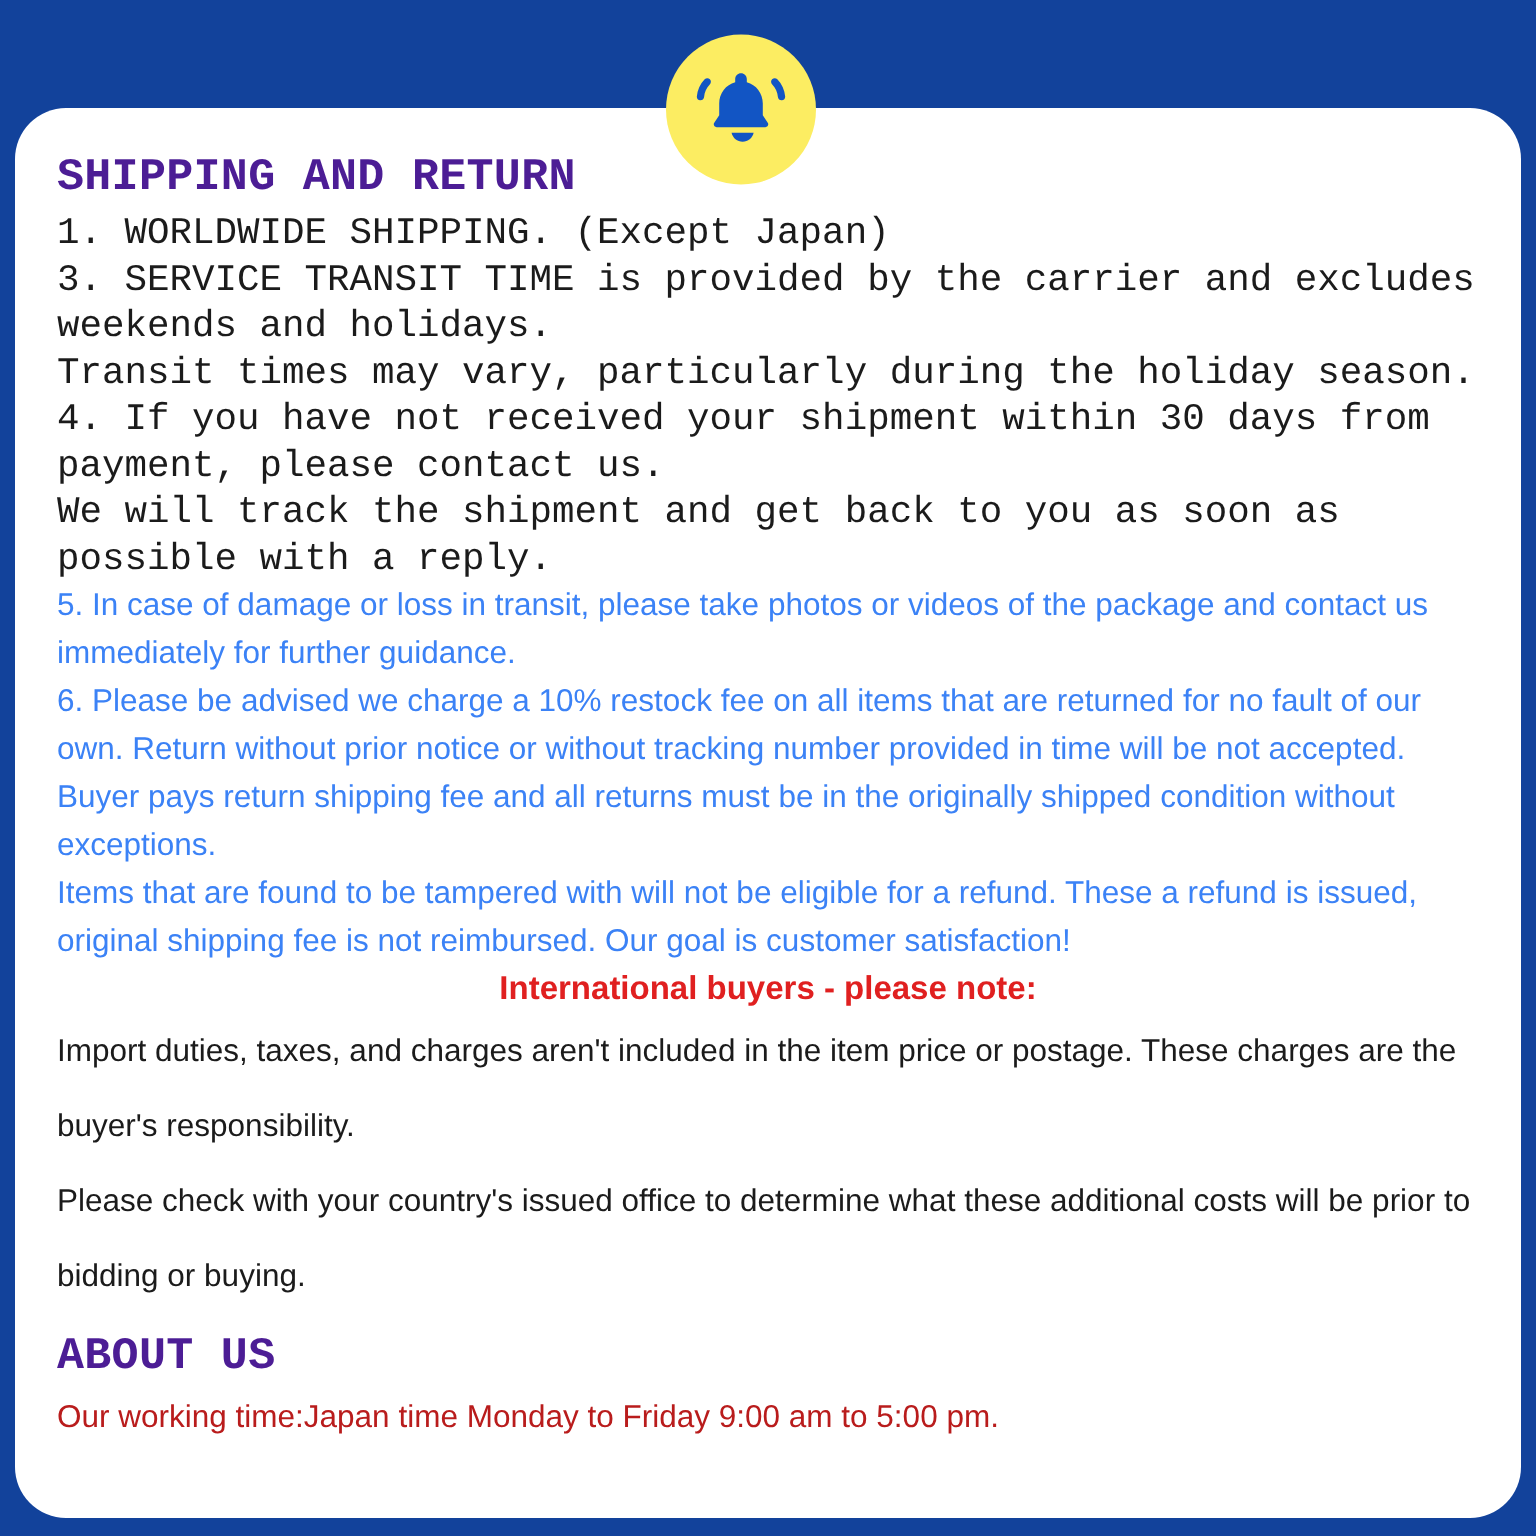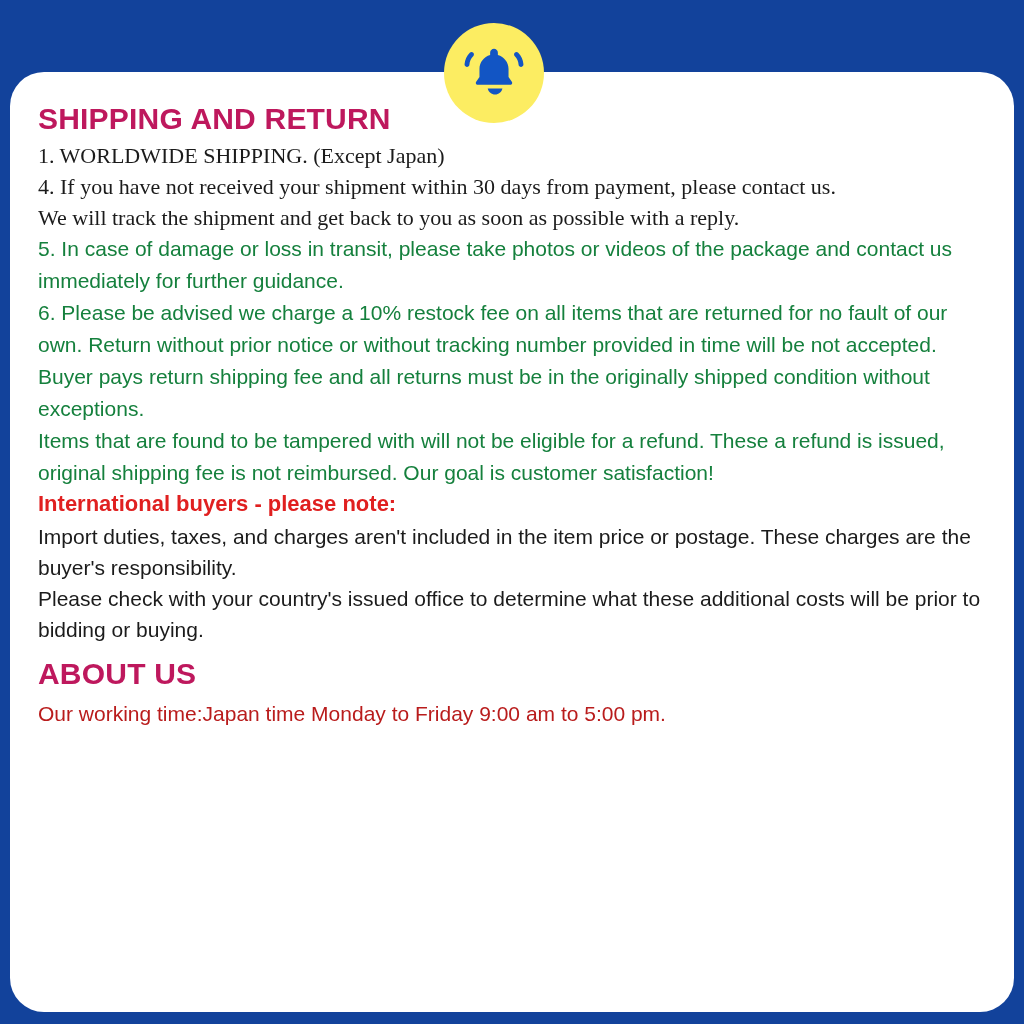"SHIPPING AND RETURN" h2.section-title { color: #be185d -> #4c1d95; font-family: Liberation Sans, sans-serif -> Liberation Mono, monospace }
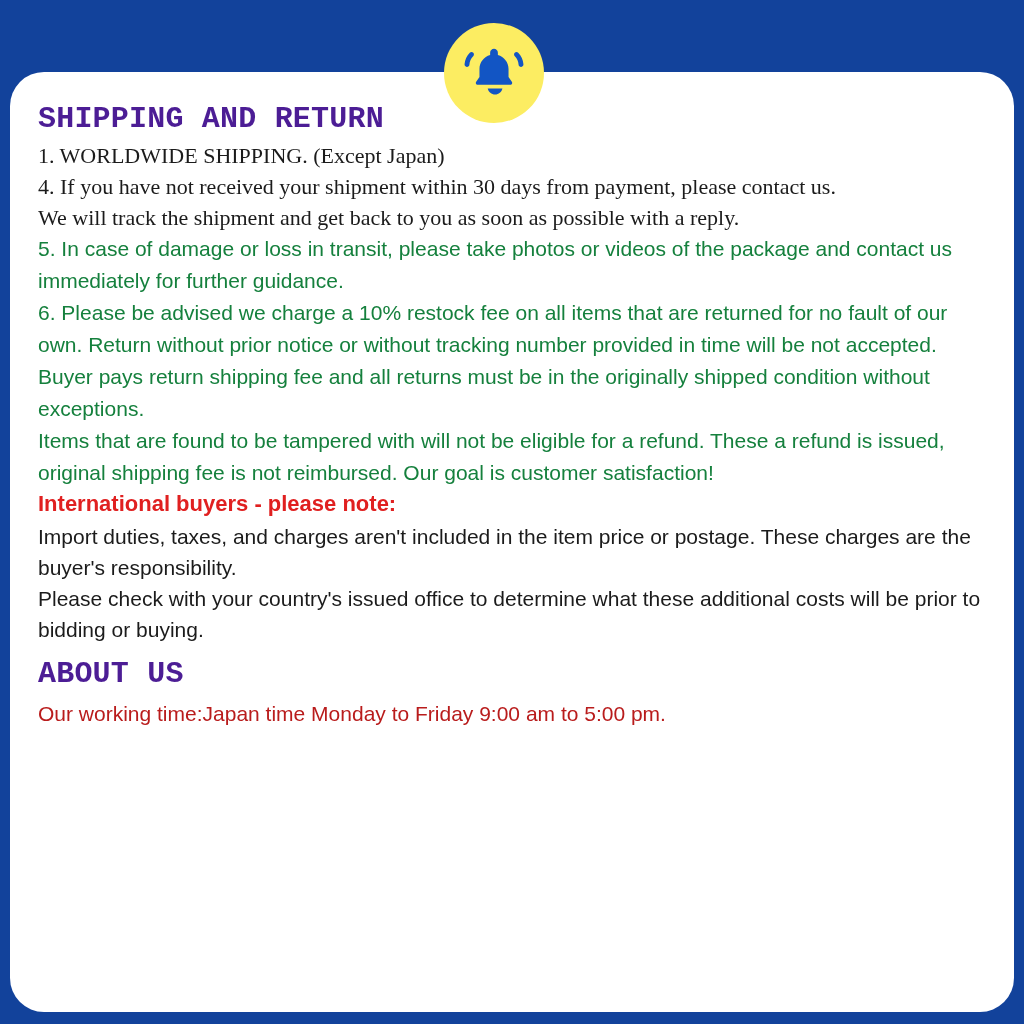"1. WORLDWIDE SHIPPING. (Except Japan)" p.line { font-family: Liberation Serif, serif -> Liberation Mono, monospace; font-size: 22px -> 25px }
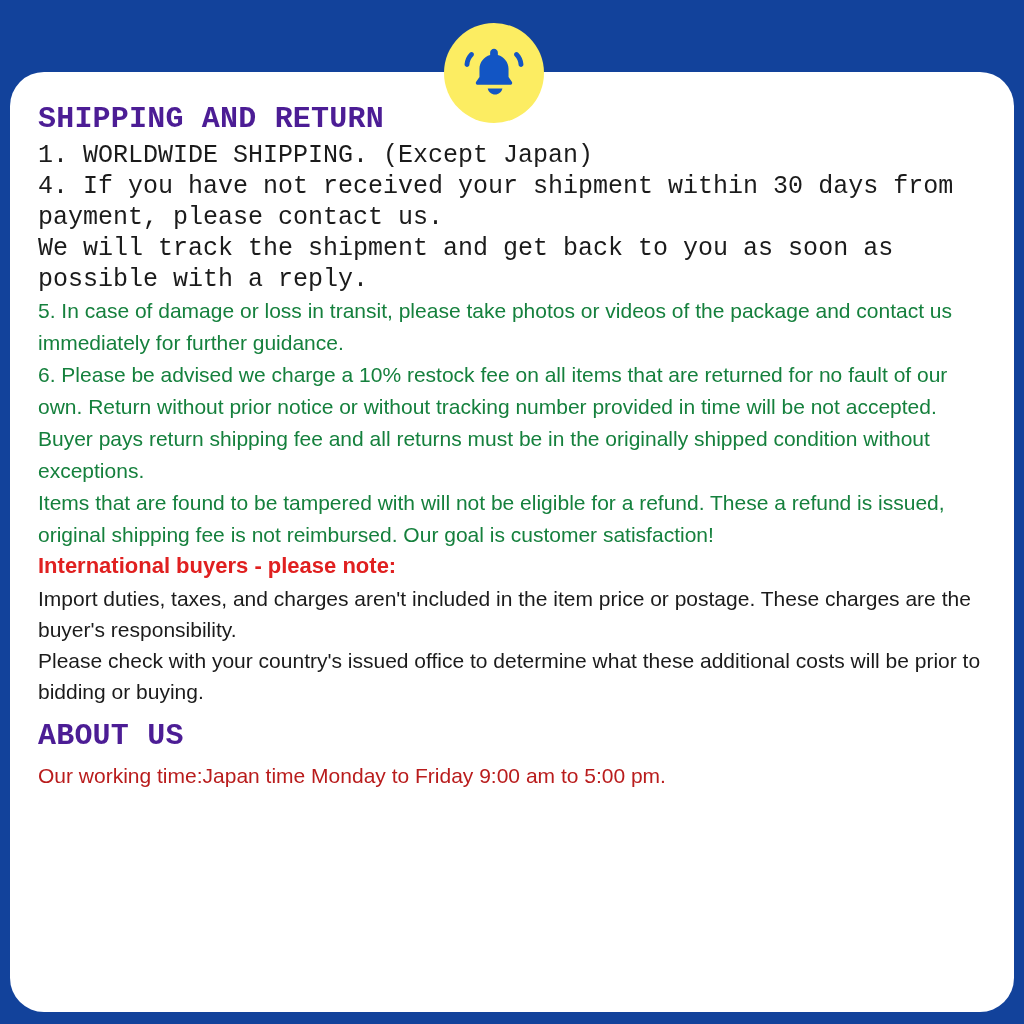"3. SERVICE TRANSIT TIME is" p.line { html: none -> <p>3. SERVICE TRANSIT TIME is provided by the carrier and excludes weekends and holidays.</p> }
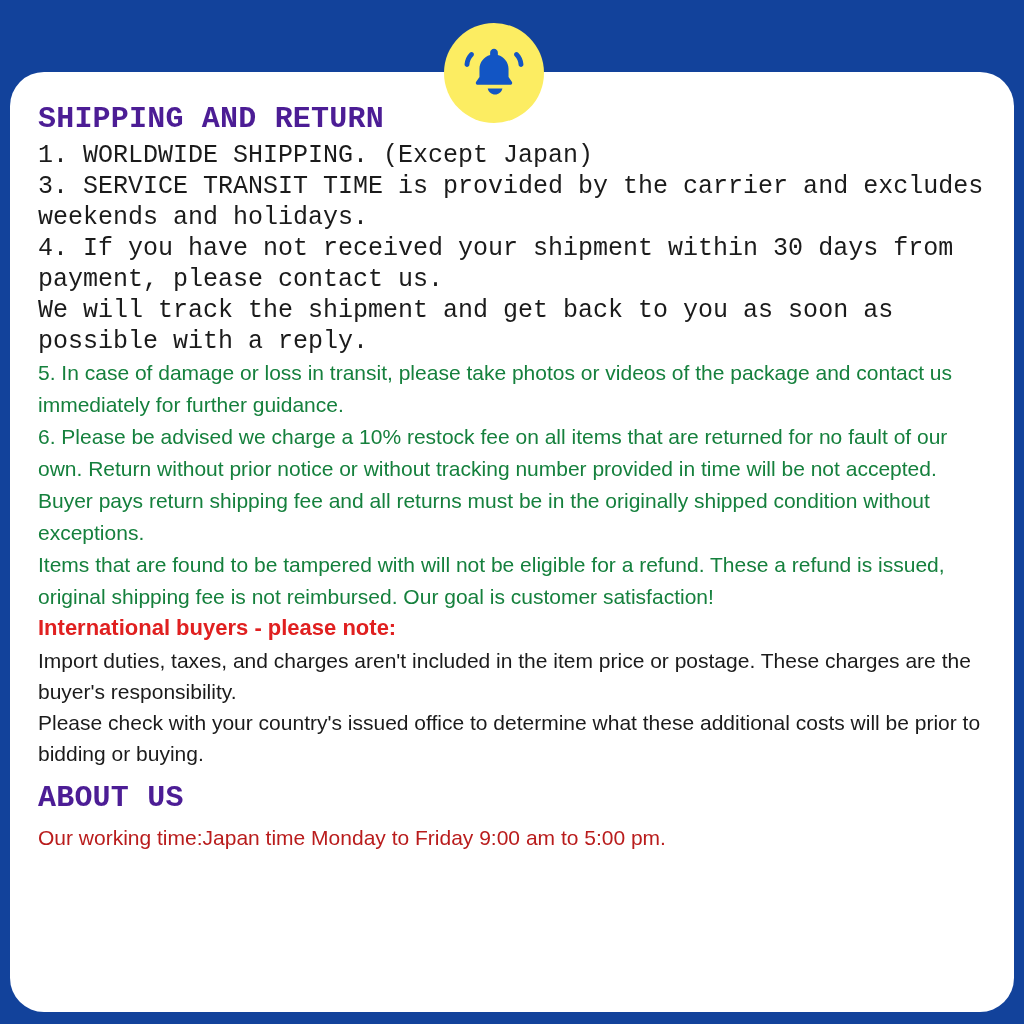"Transit times may vary, particularly" p.line { html: none -> <p>Transit times may vary, particularly during the holiday season.</p> }
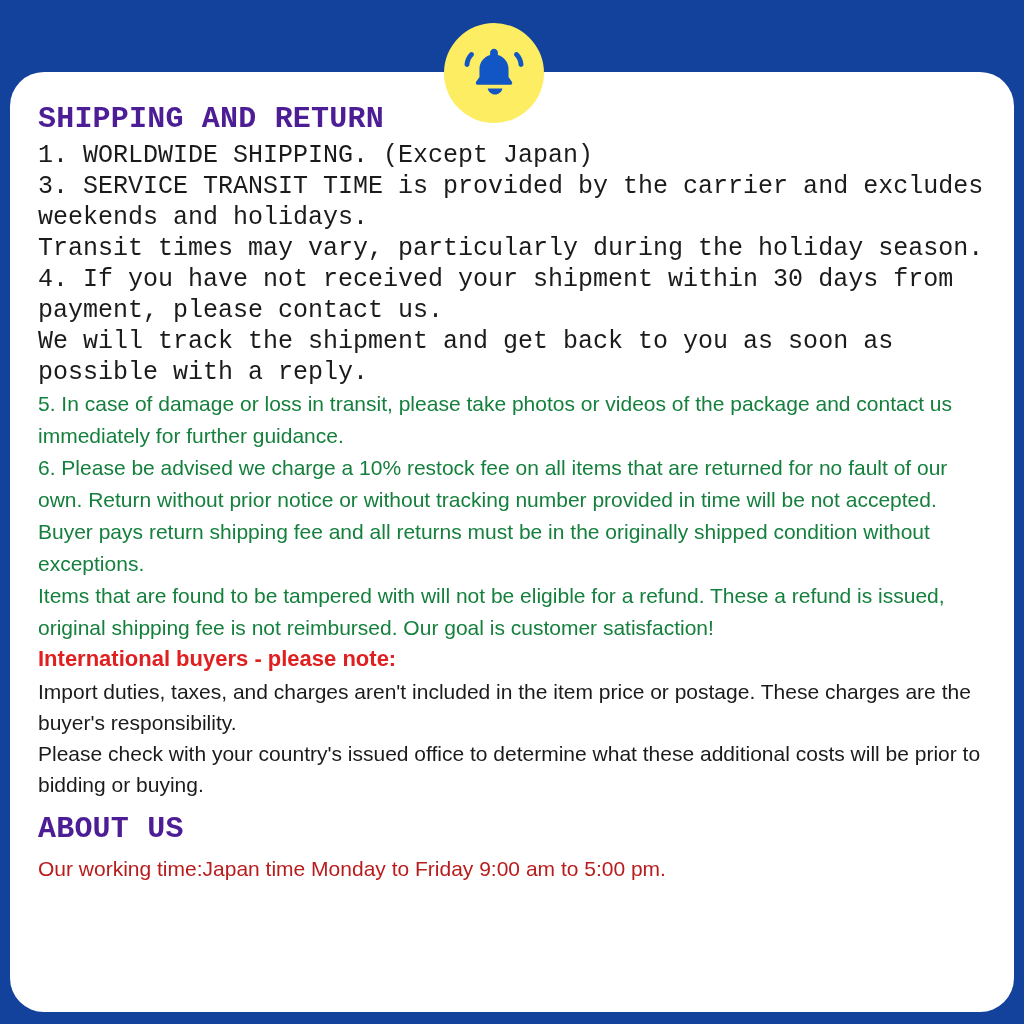"5. In case of damage" .para { color: #15803d -> #3b82f6 }
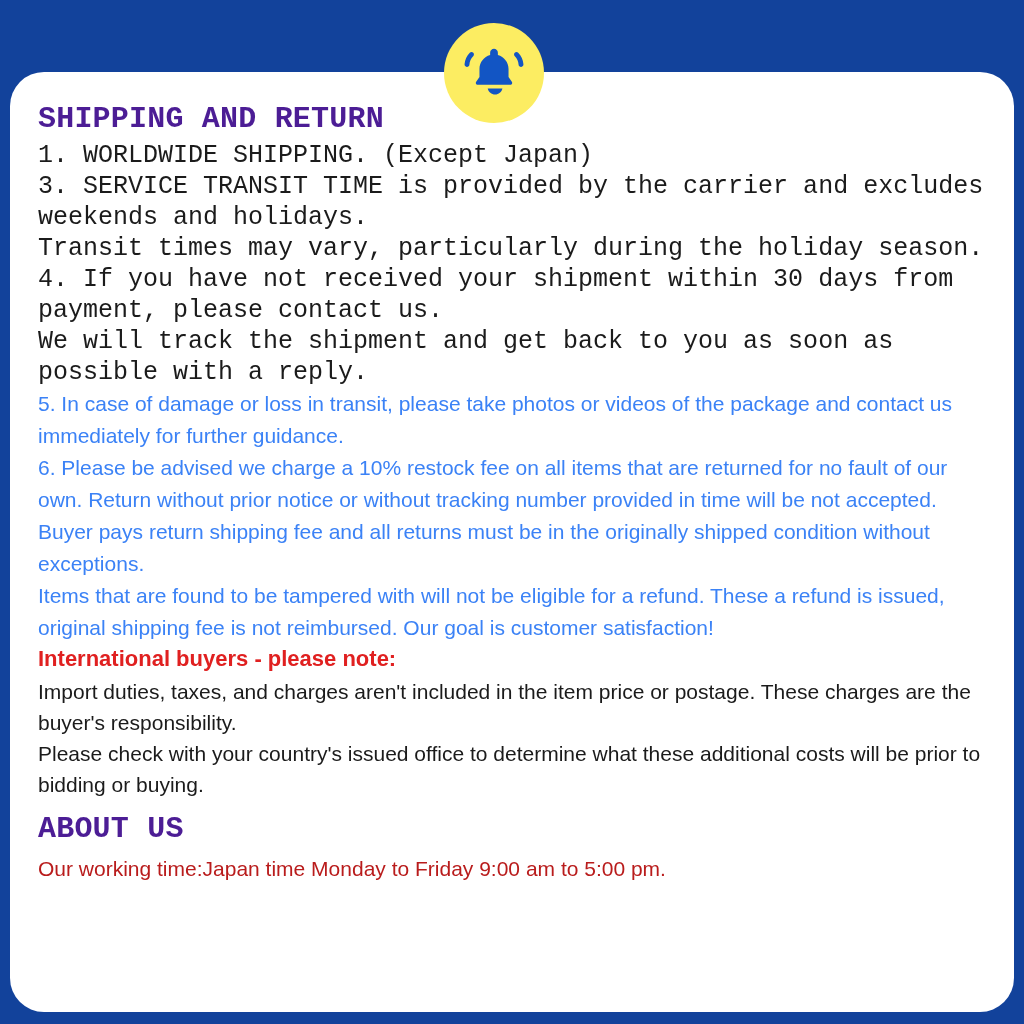"International buyers - please note:" .note-red { text-align: none -> center }
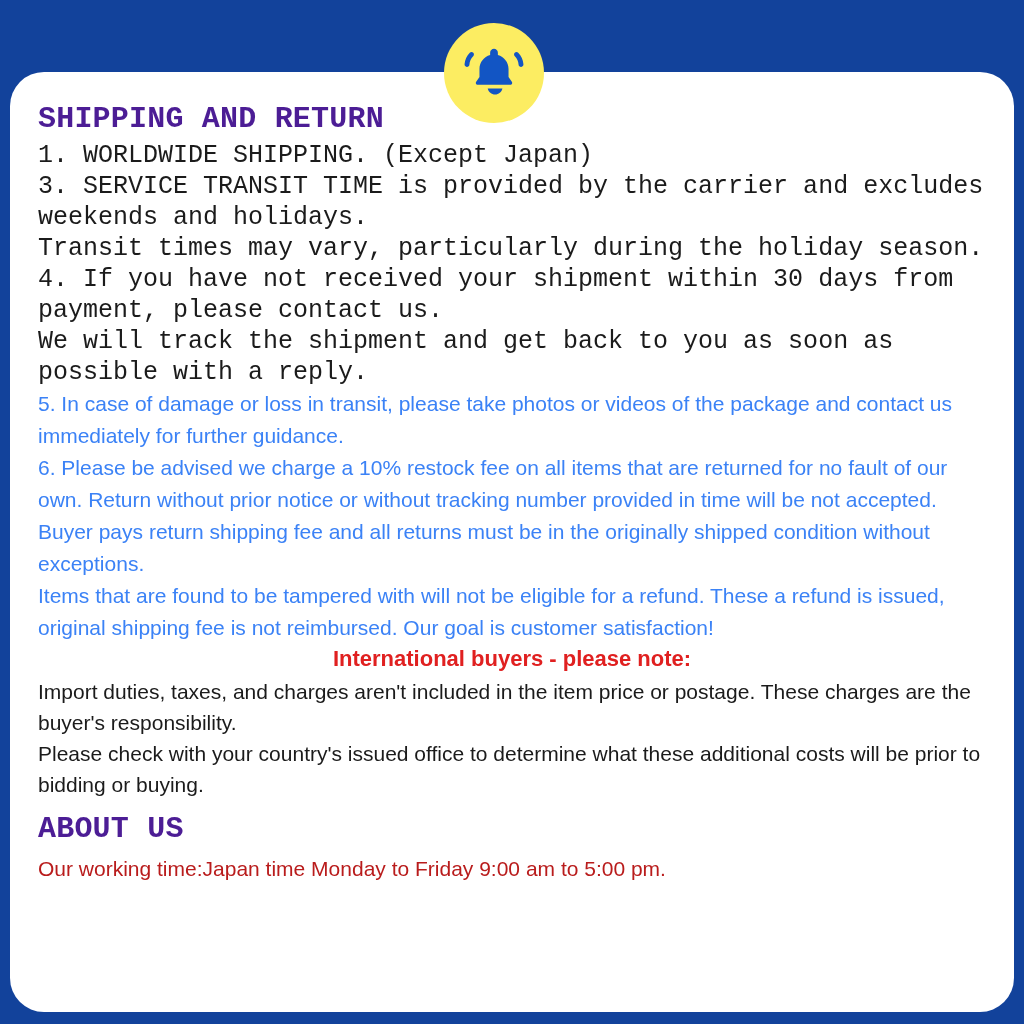"Import duties, taxes, and charges" .payment-line { line-height: 31px -> 50px }
